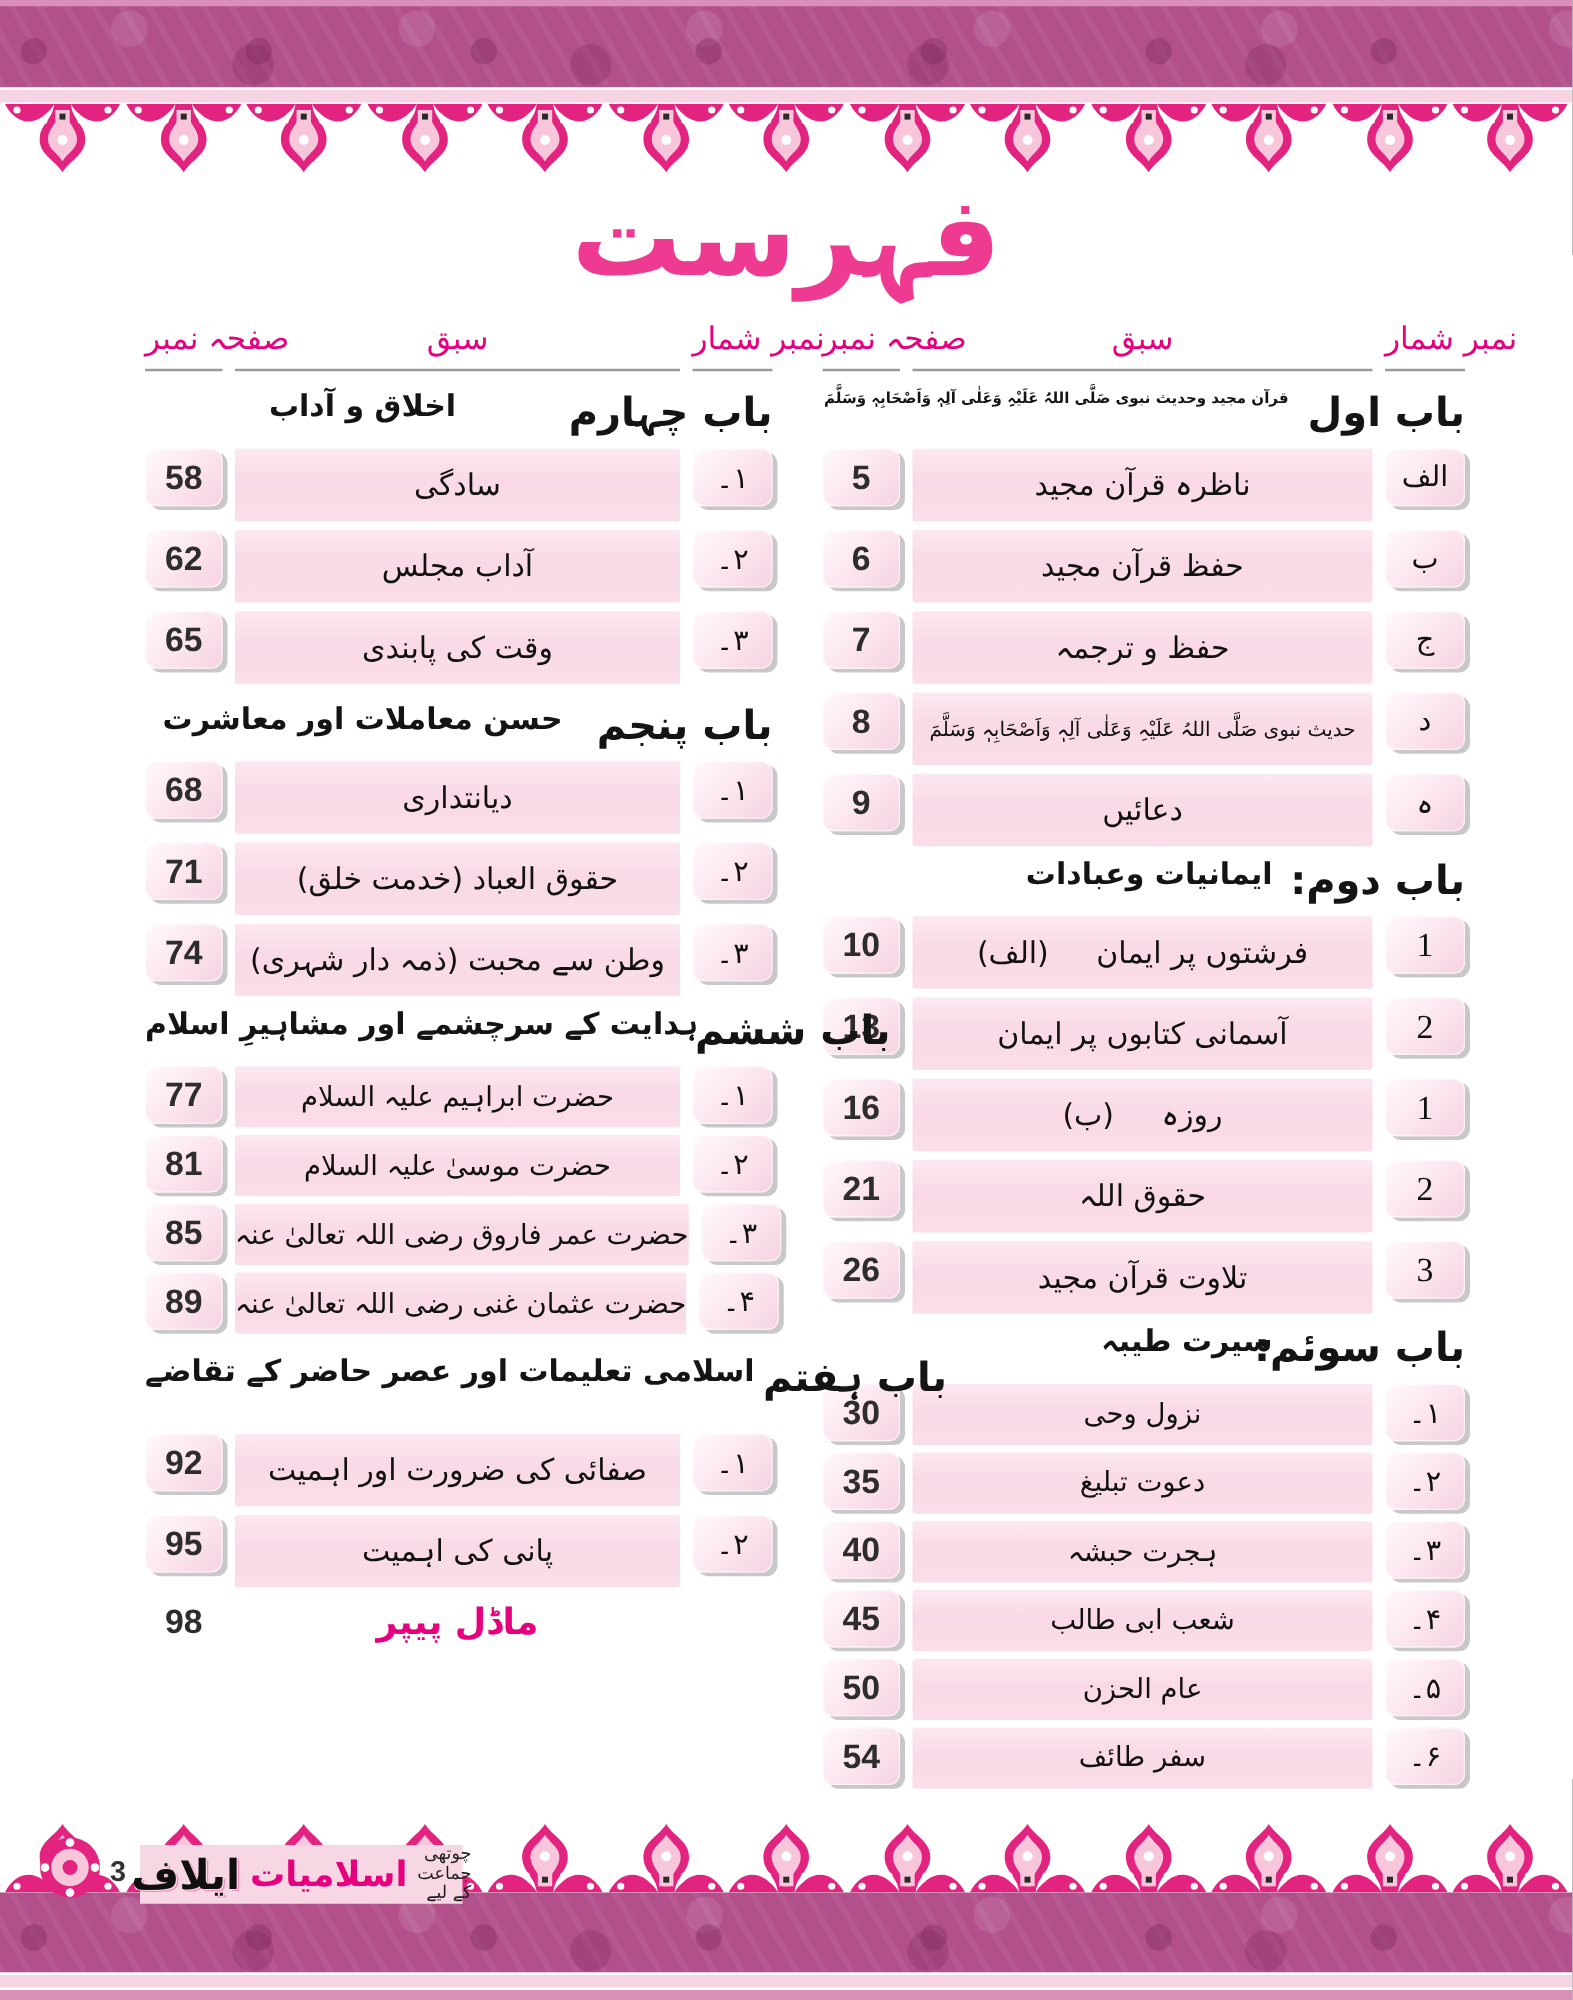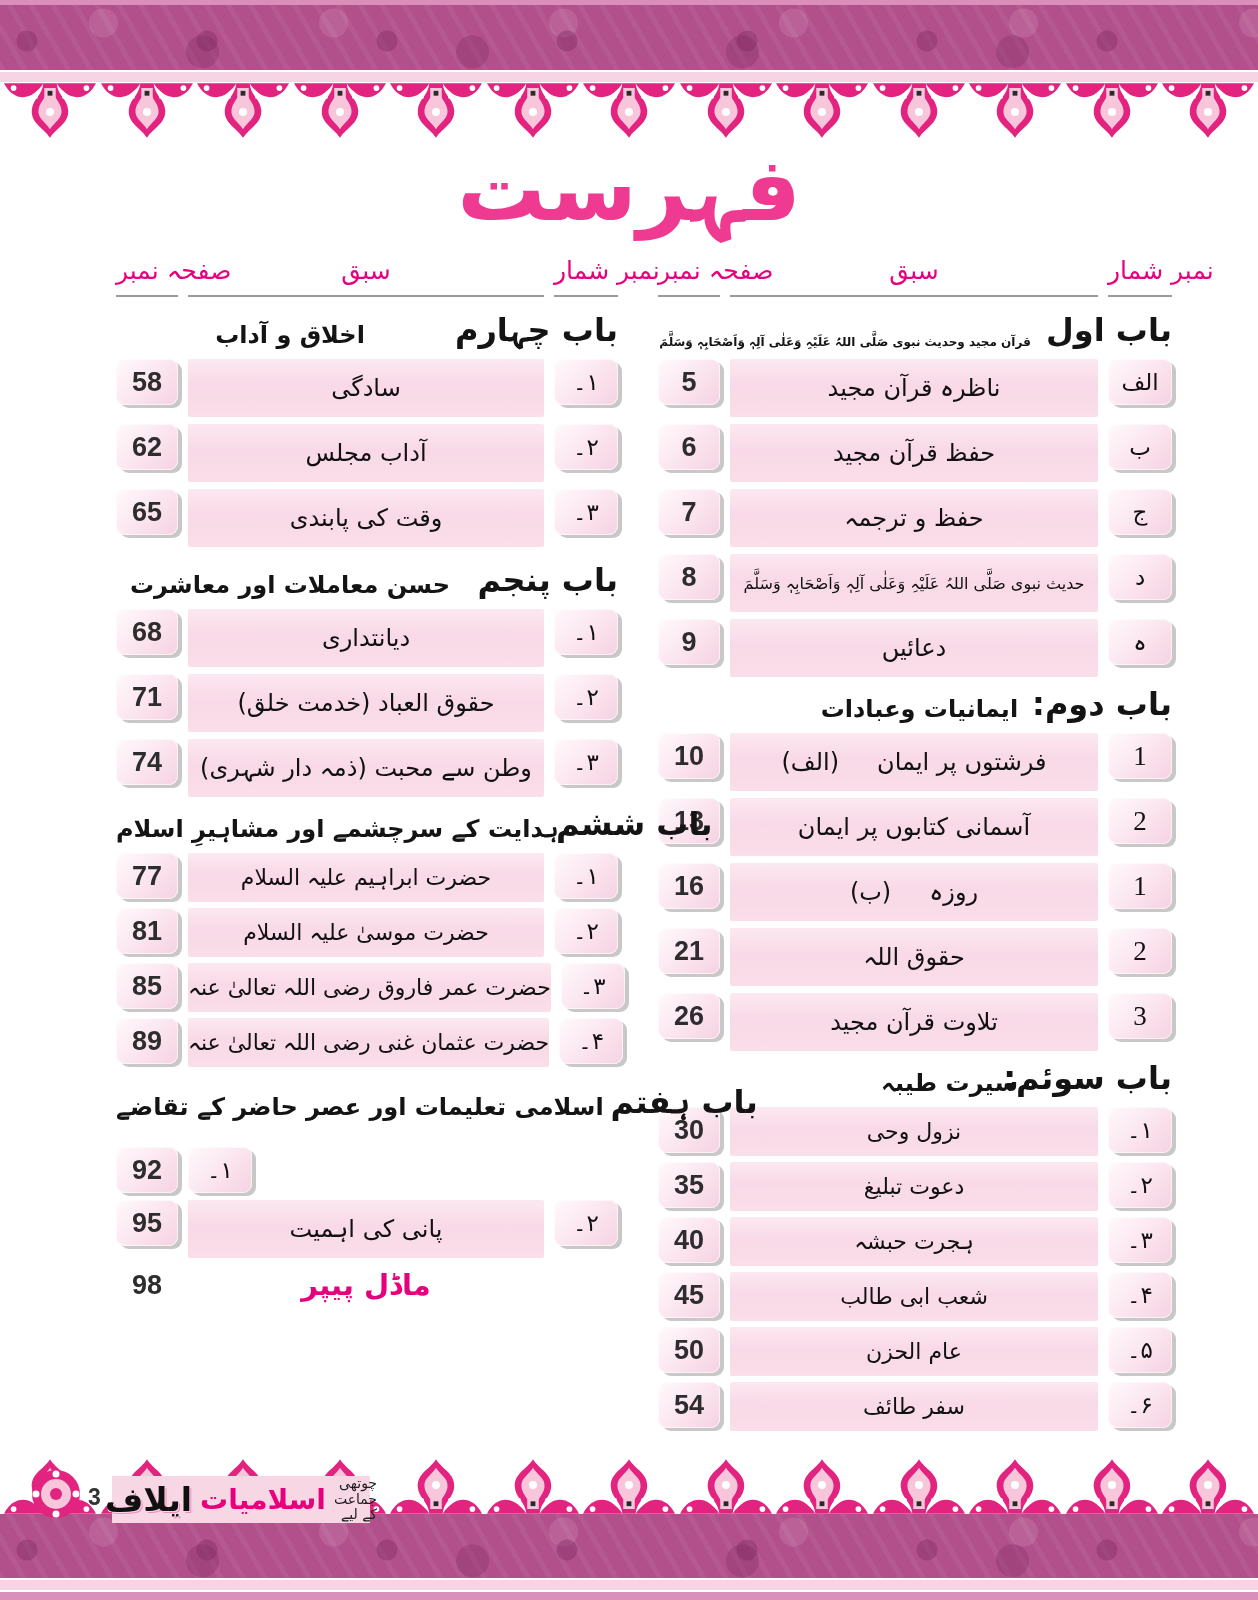"اخلاق و آداب" .sec-head { align-items: flex-end -> flex-start }
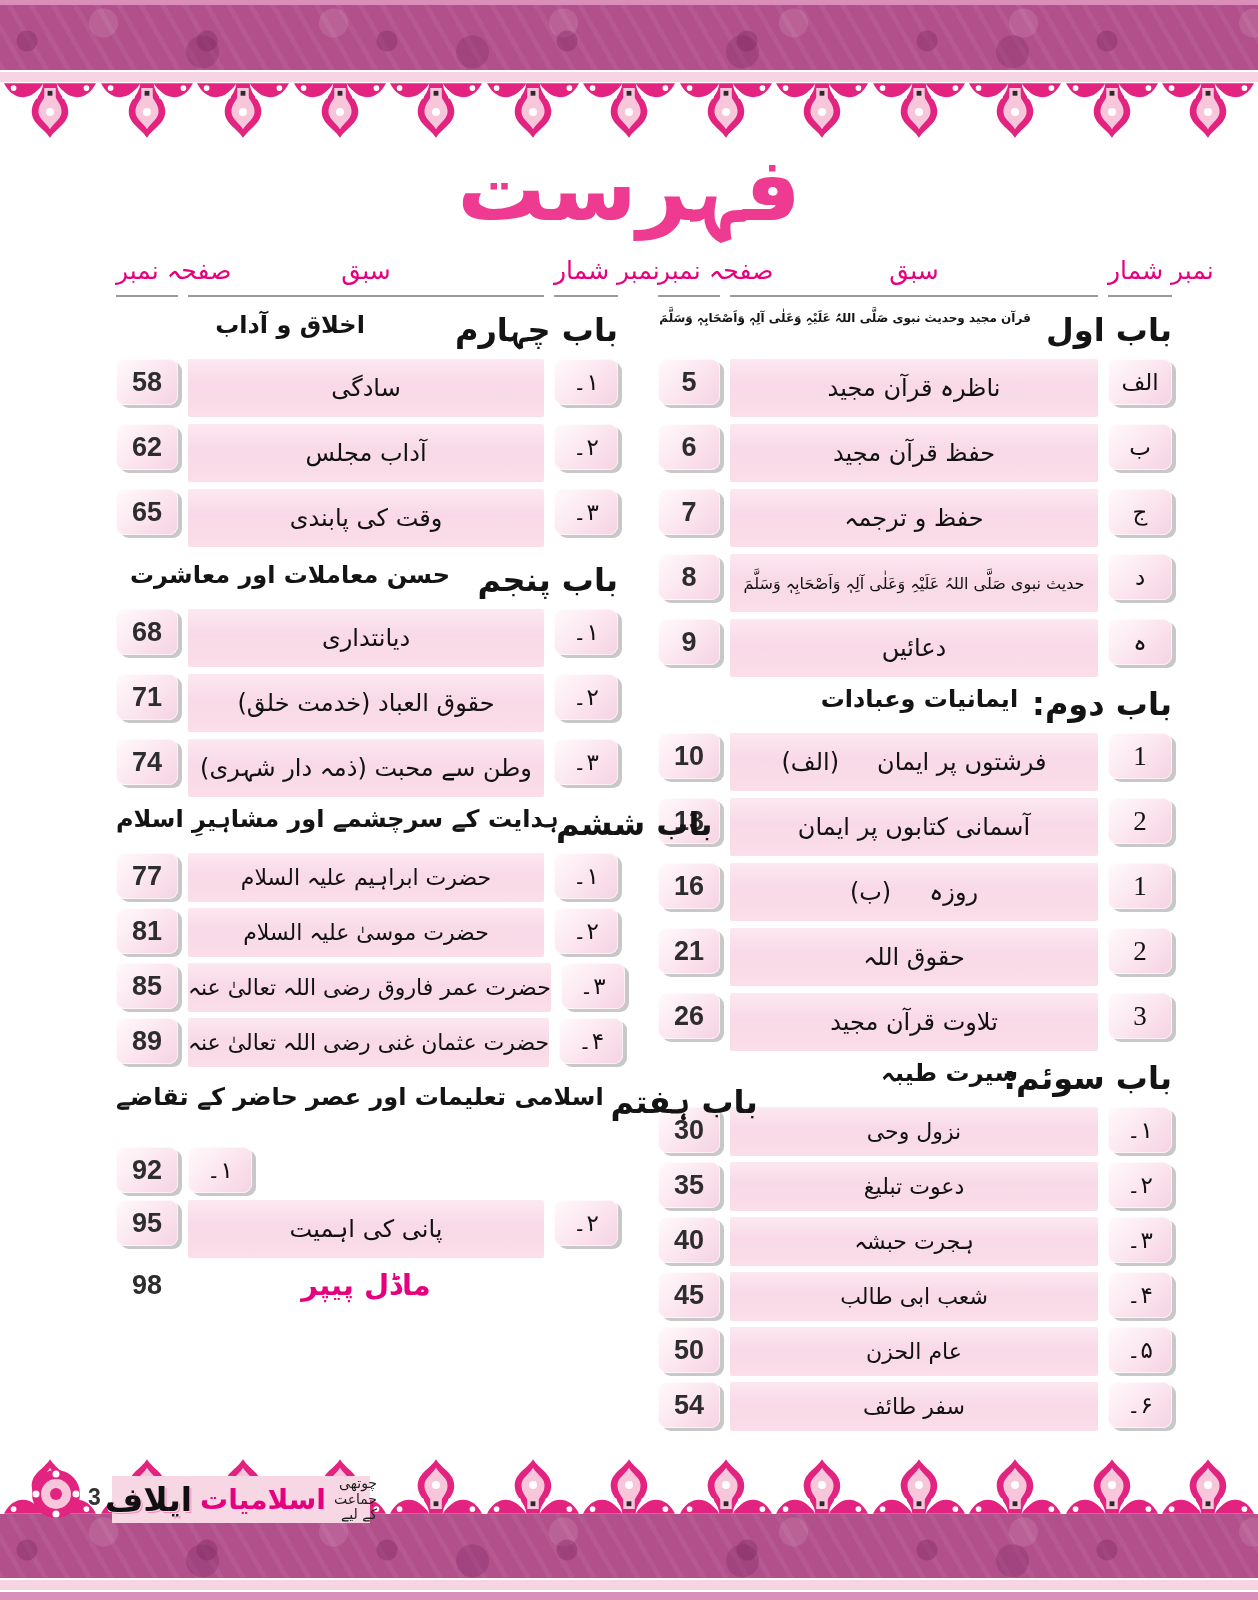"صفائی کی ضرورت اور اہمیت" div.bar { html: none -> <div> <span>صفائی کی ضرورت اور اہمیت</span> </div> }
